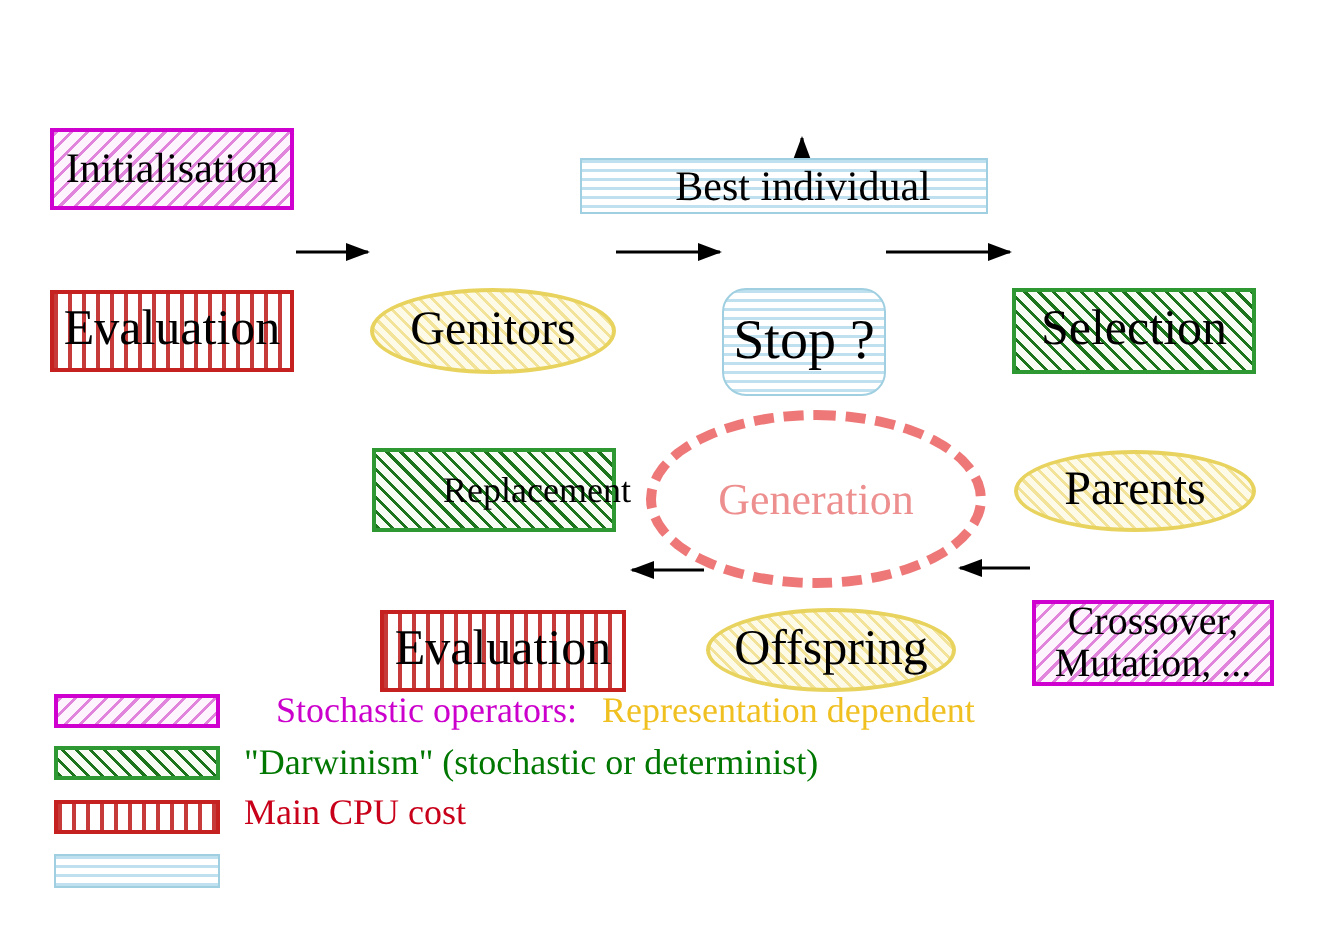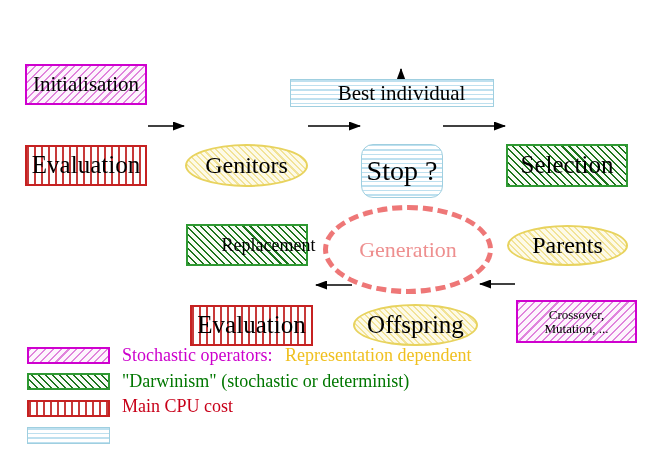"Crossover," div.node { font-size: 13px -> 20px }
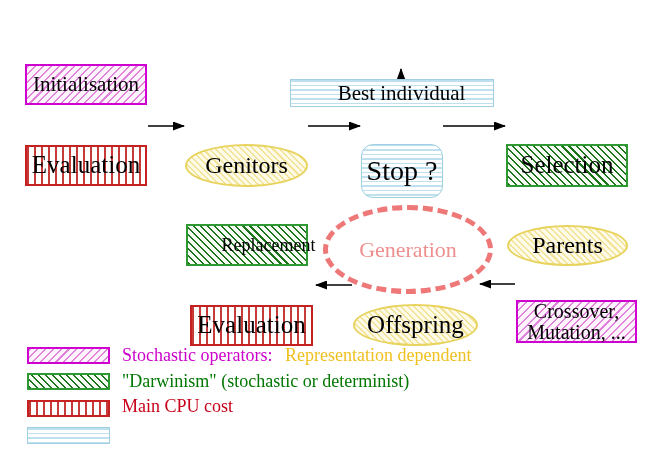"Stochastic operators: Representation" div.legend-row { gap: none -> 16px }
